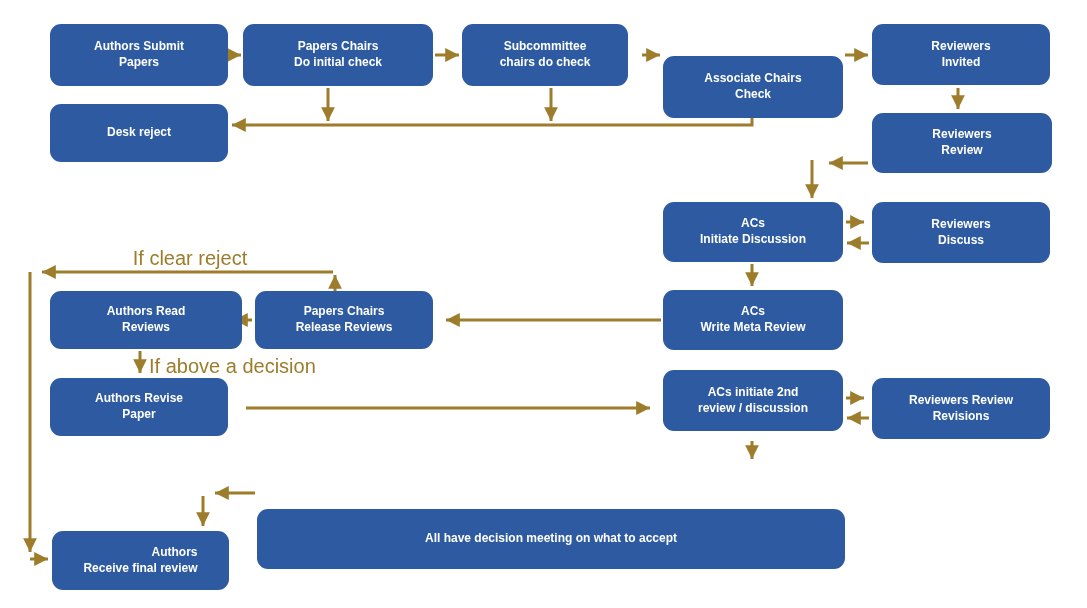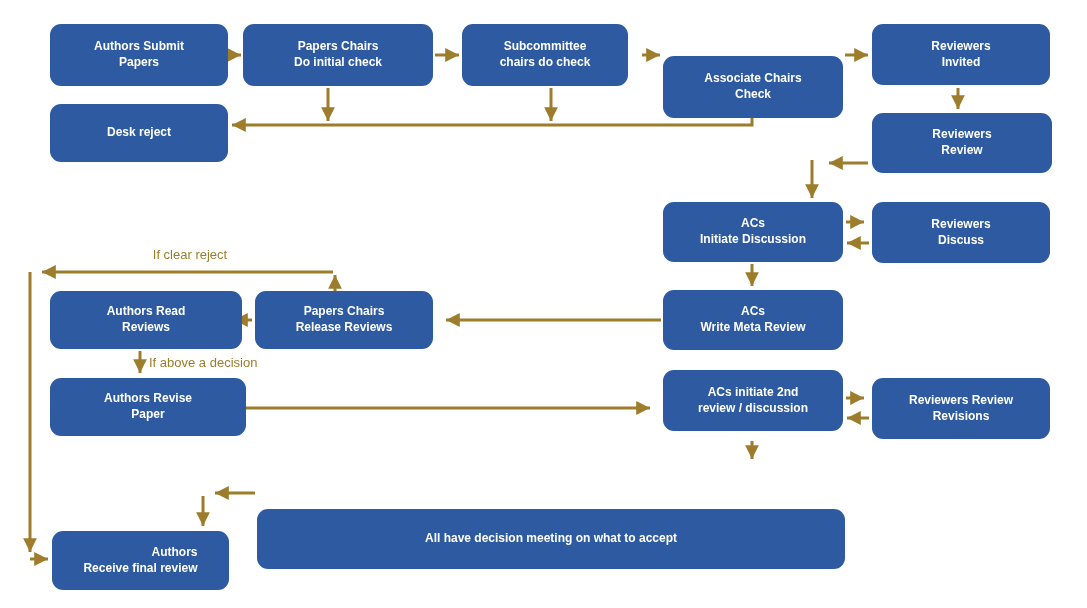"If clear reject" .edge-label { font-size: 13px -> 20px }
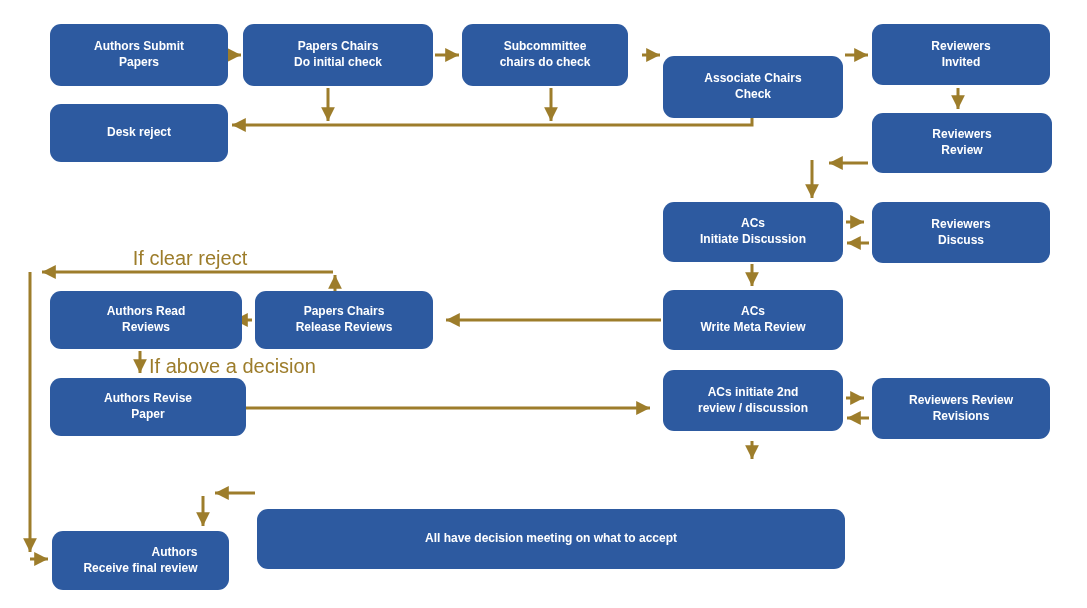"Authors Revise" div.node { width: 196px -> 178px }
